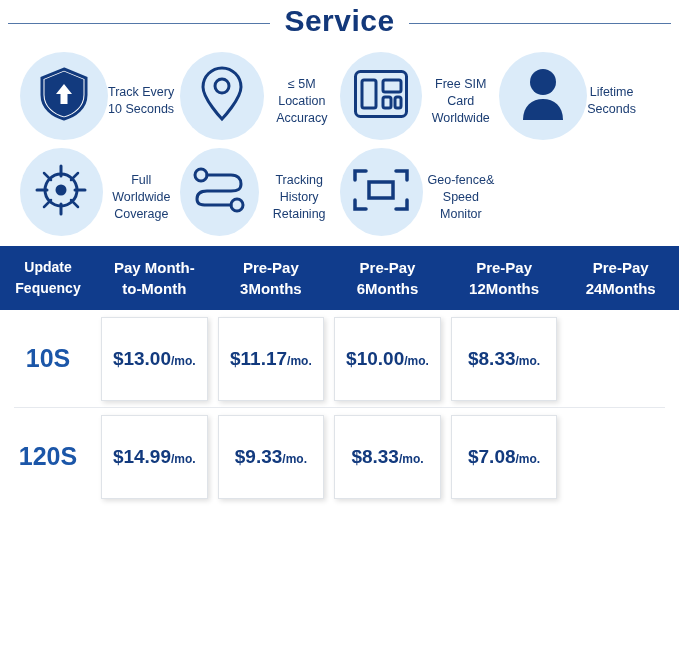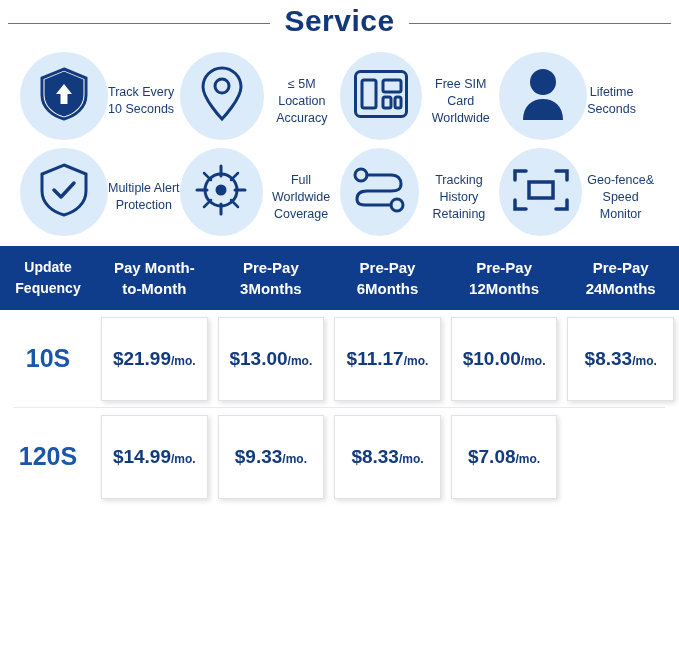"Multiple Alert" div.feature { html: <div> <div> <span> <svg> <path></path> <path></path> </svg> </span> </div> <div> <span>Multiple Alert</span><br> <span>Protection</span> </div> </div> -> none }
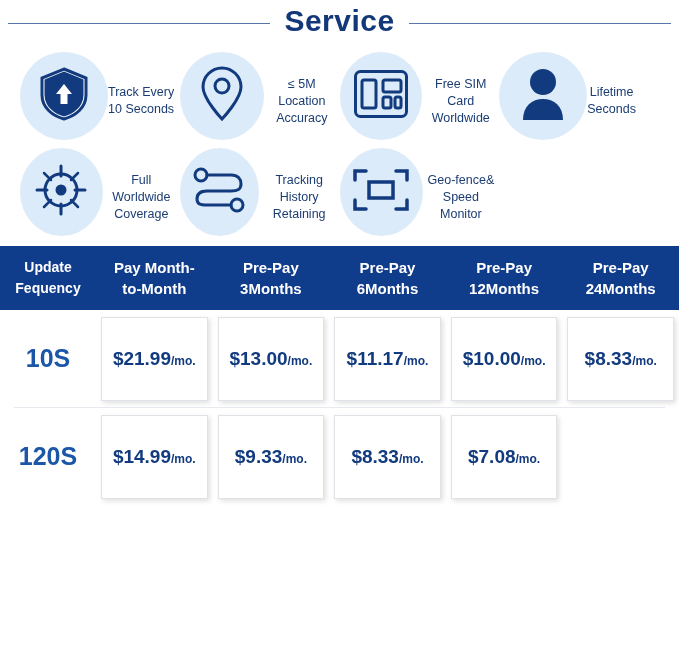"$21.99/mo." div.cellwrap { html: <div> <div> <div> <span>$21.99</span><span>/mo.</span> </div> </div> </div> -> none }
